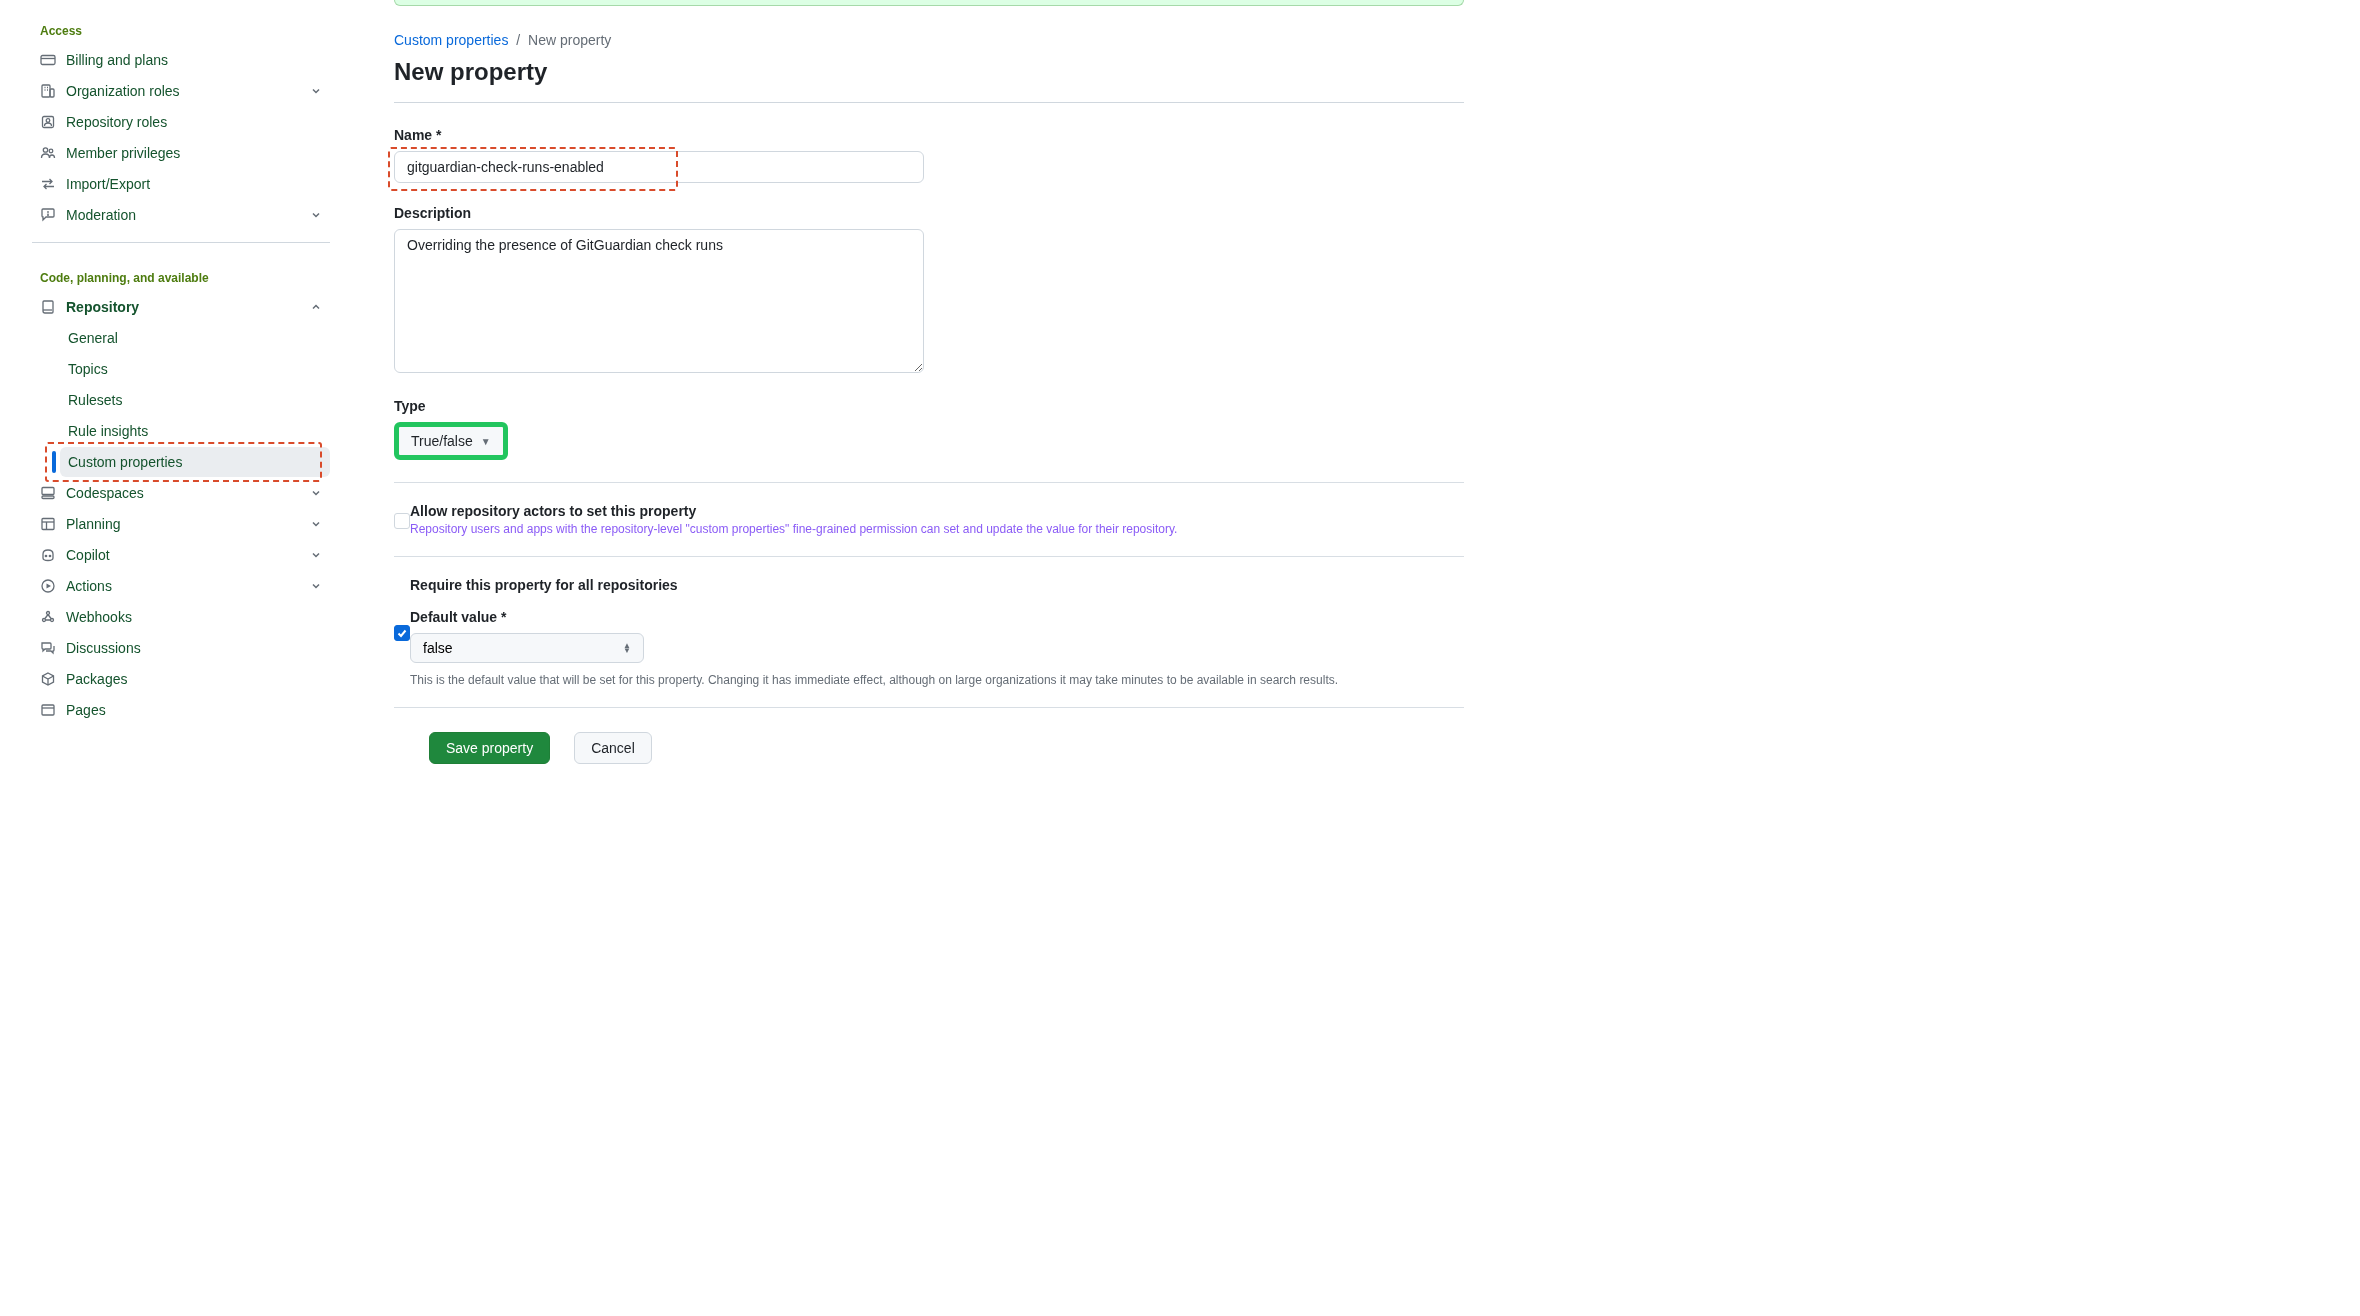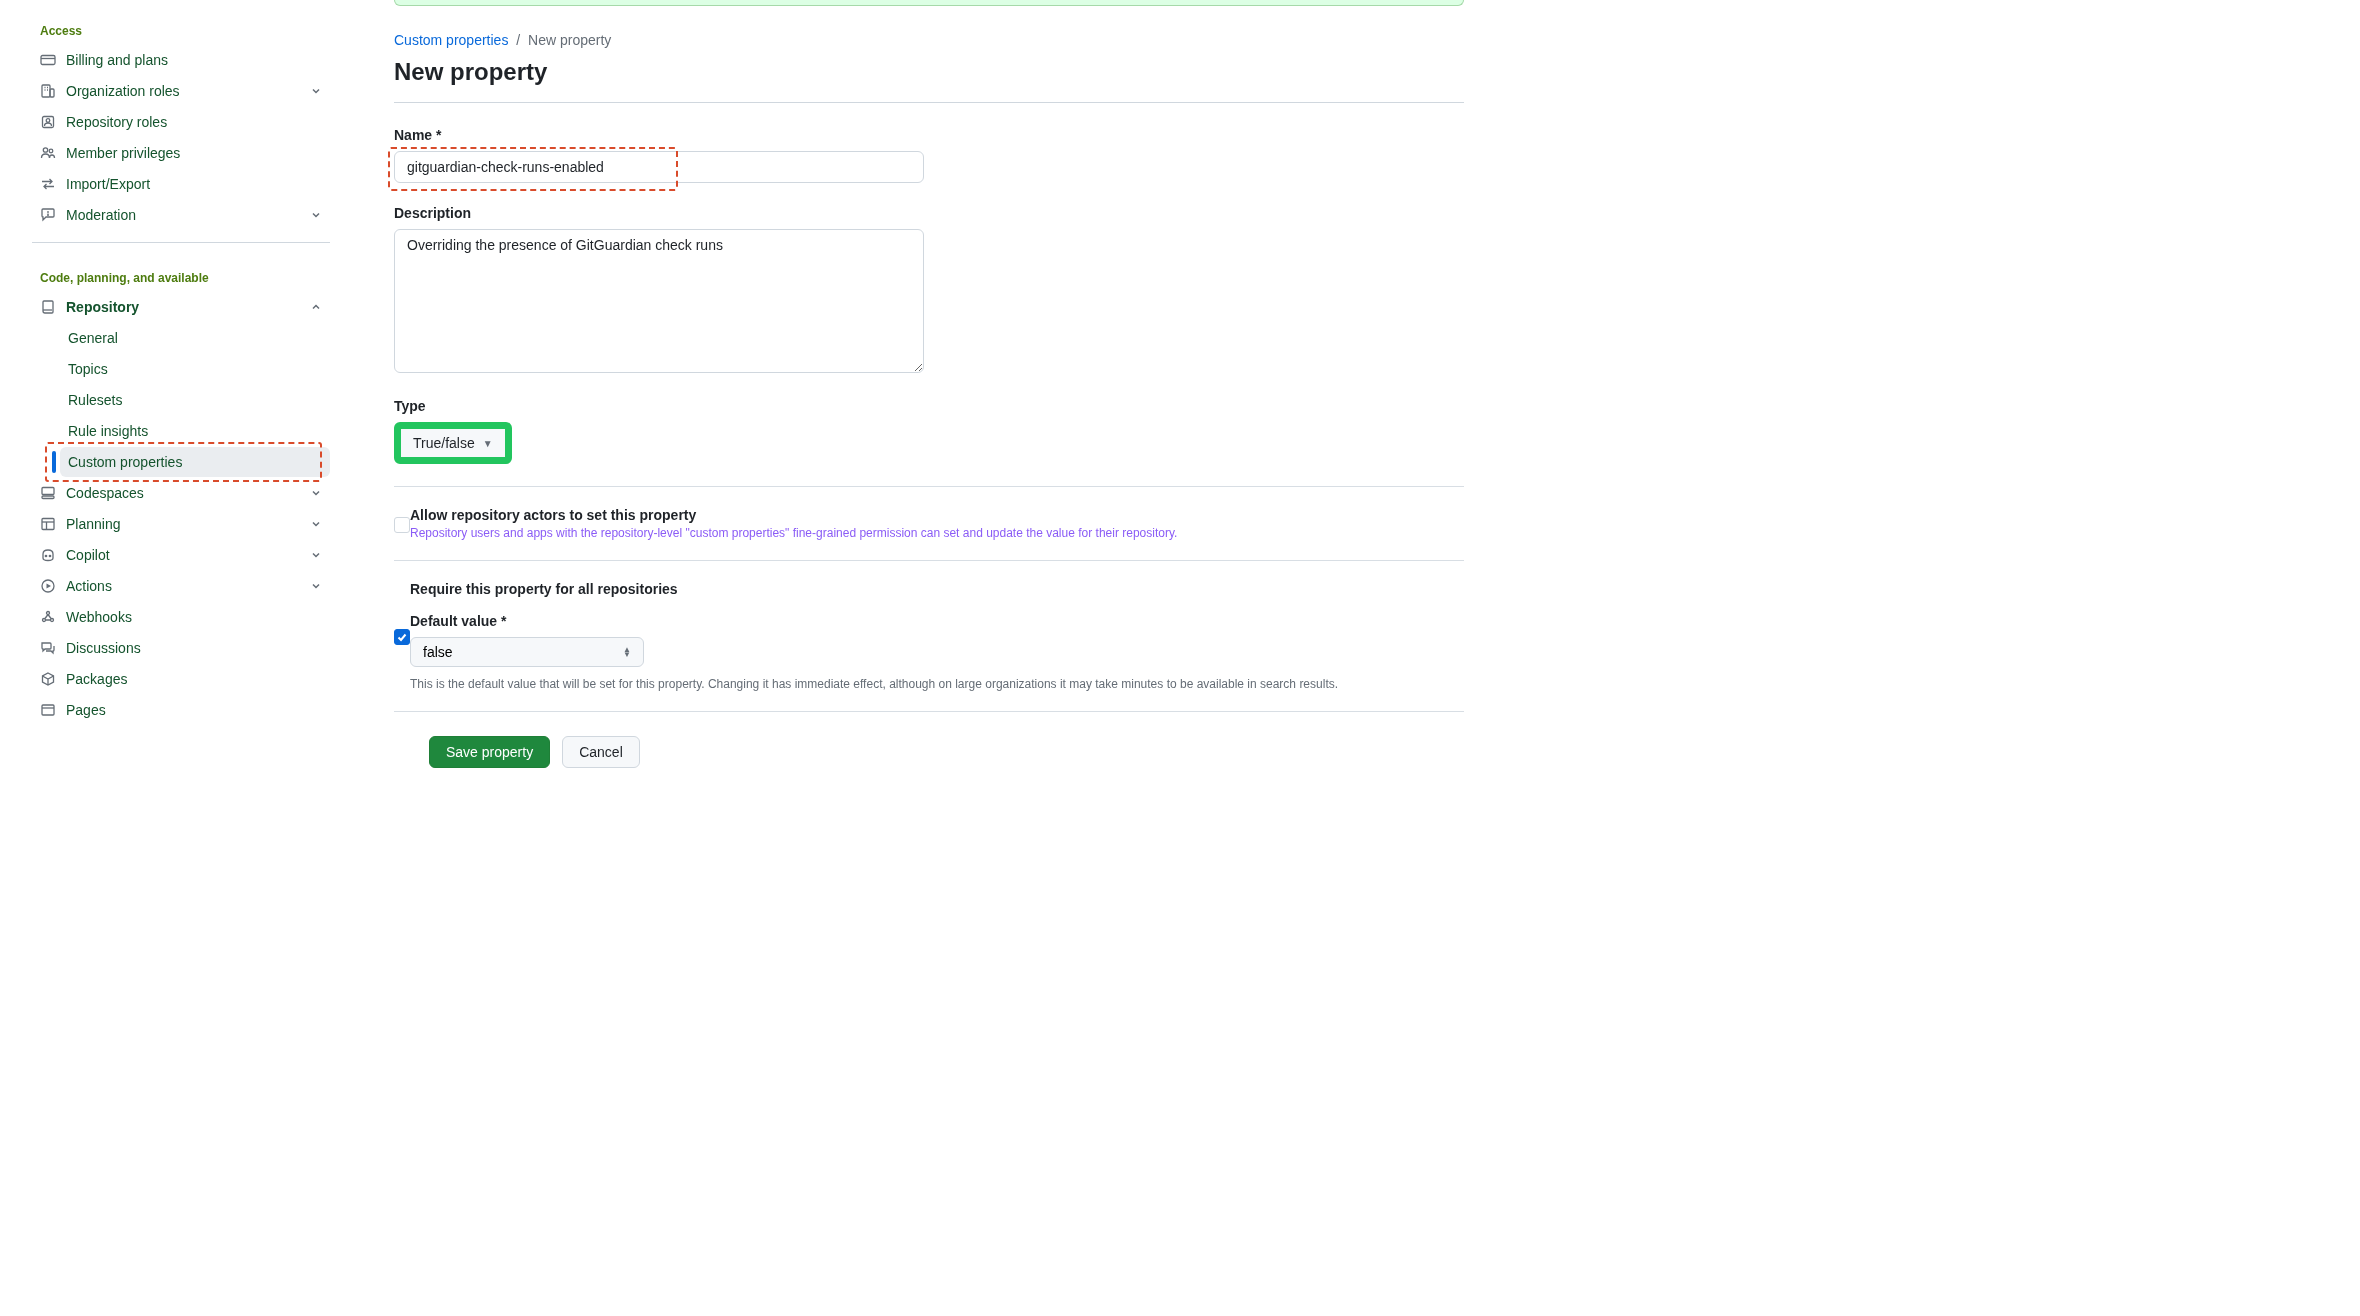"True/false" .select-btn { border: 7px solid #22c55e -> 5px solid #22c55e }
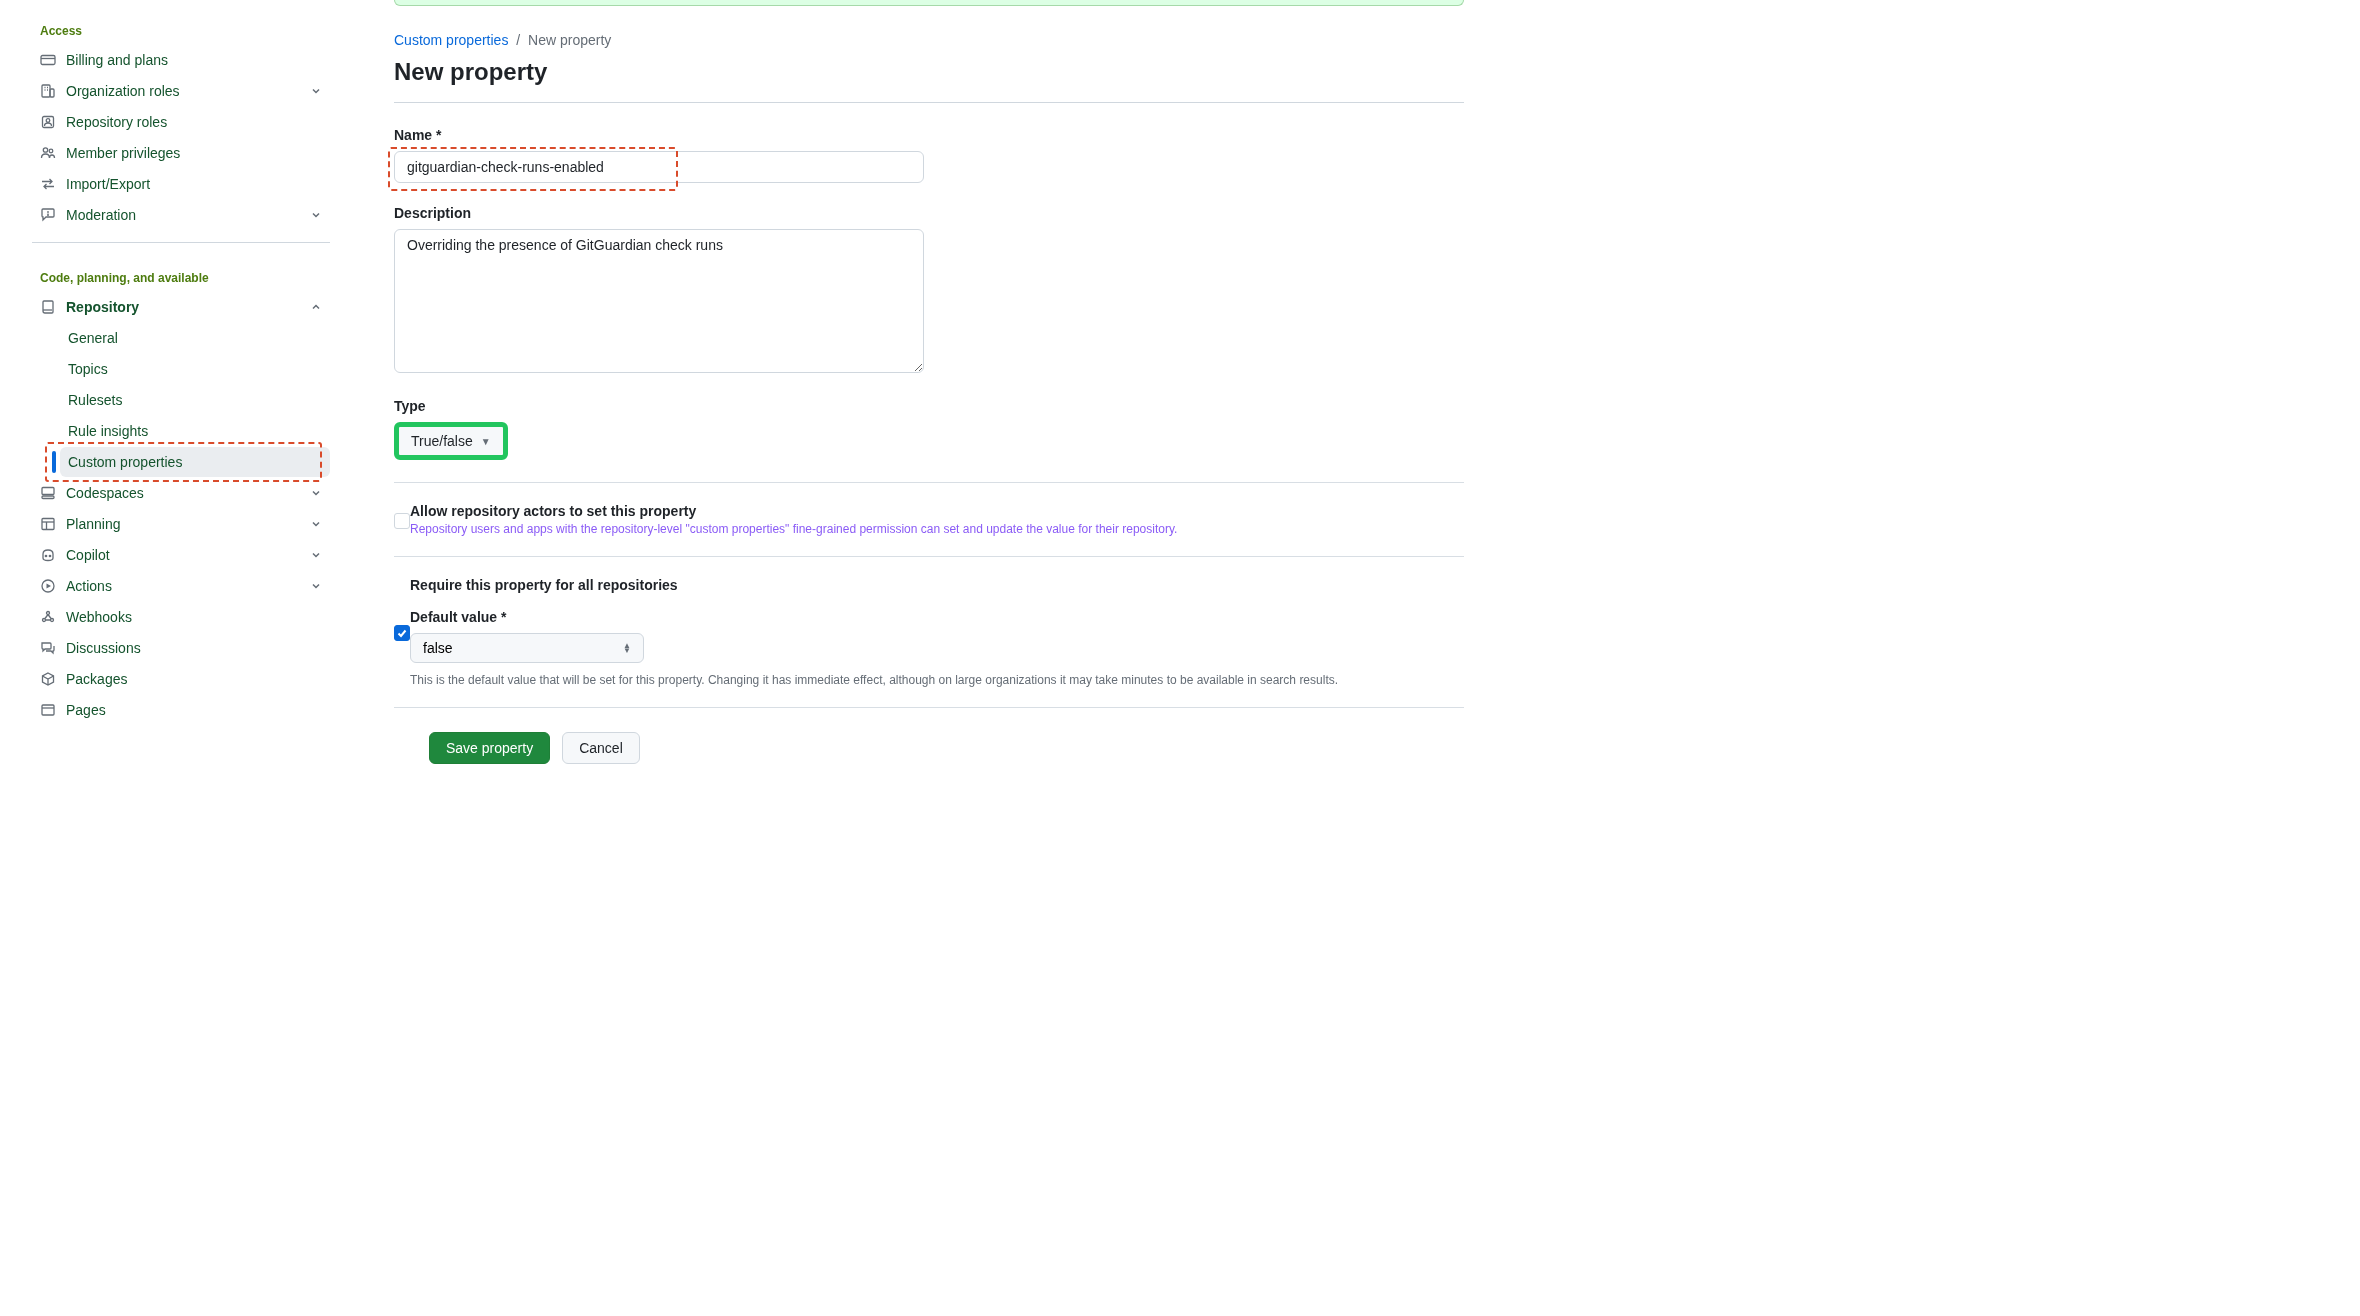"Save property" .button-row { gap: 12px -> 24px }
